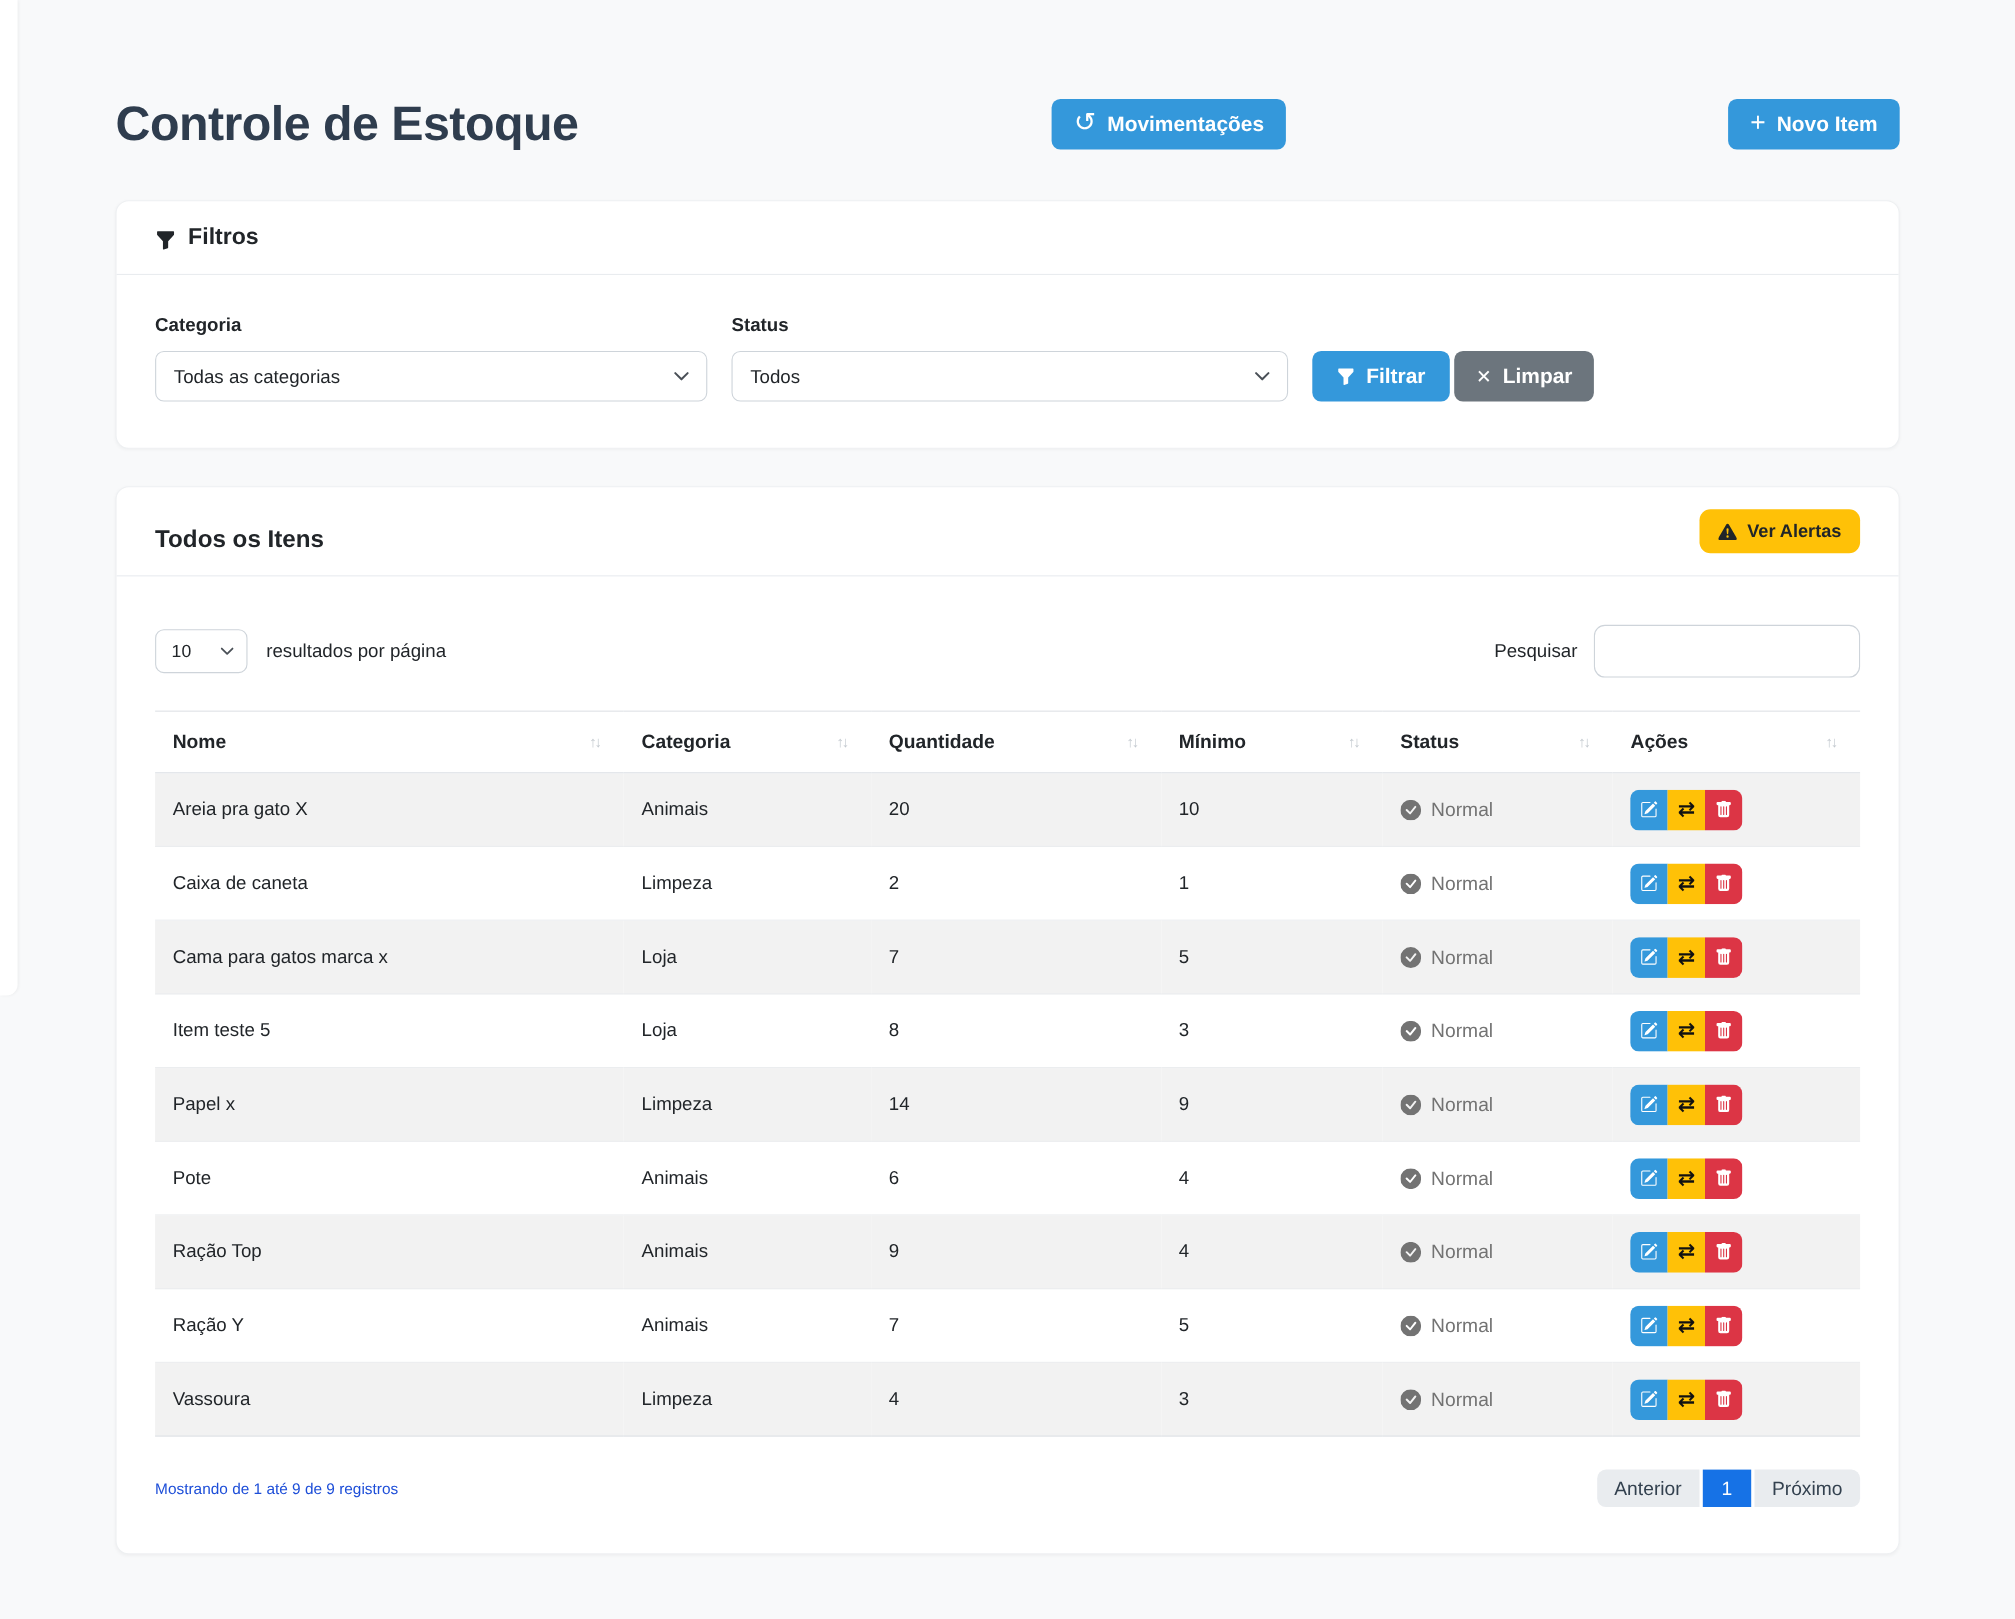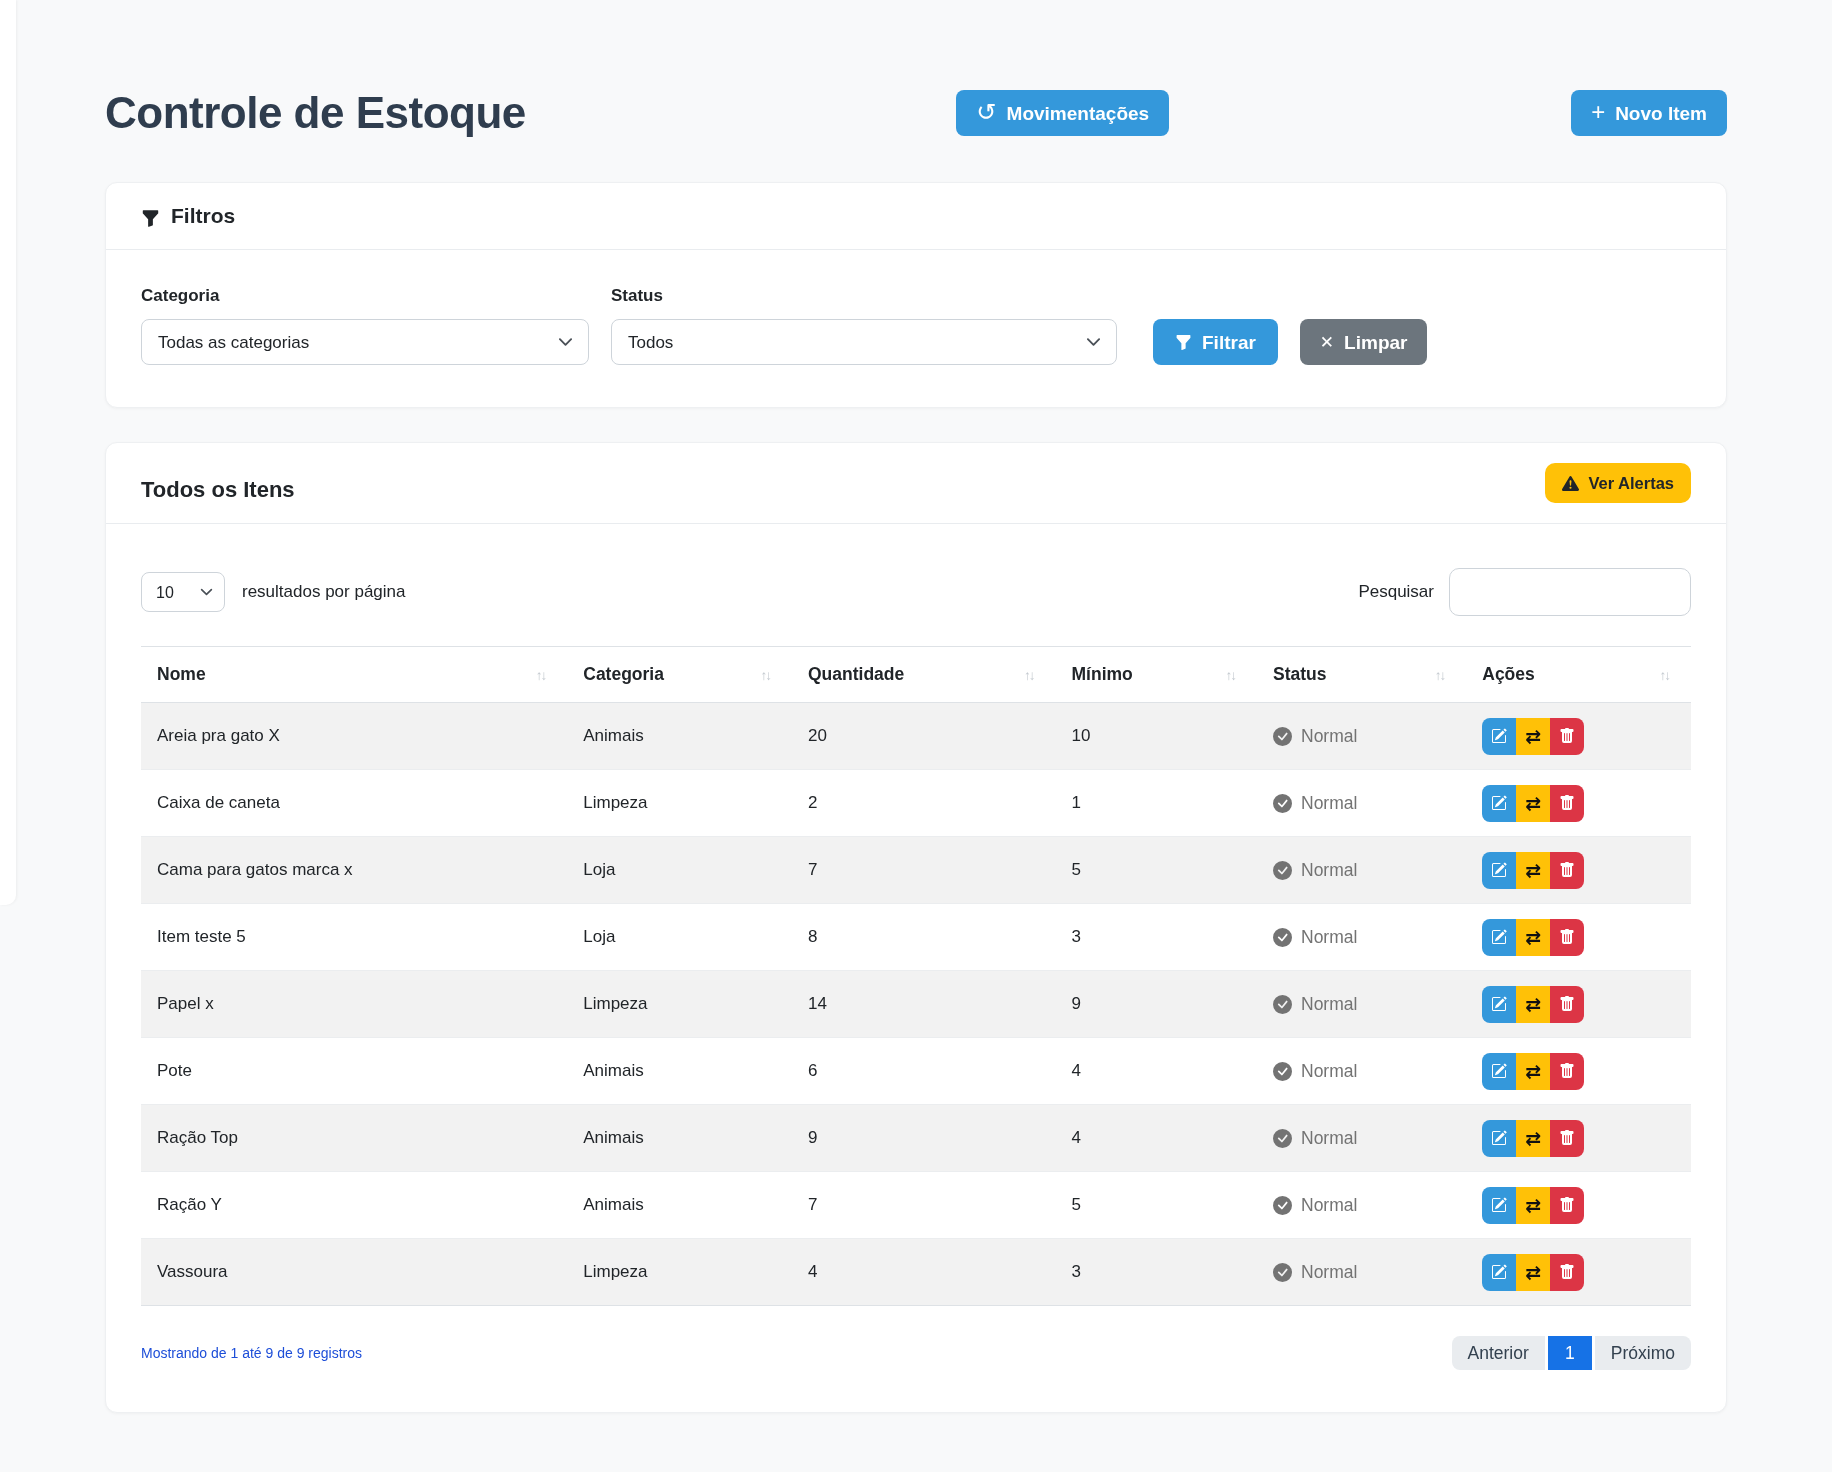"Todas as categorias" .categoria-group .select-wrap { width: 448px -> 502px }
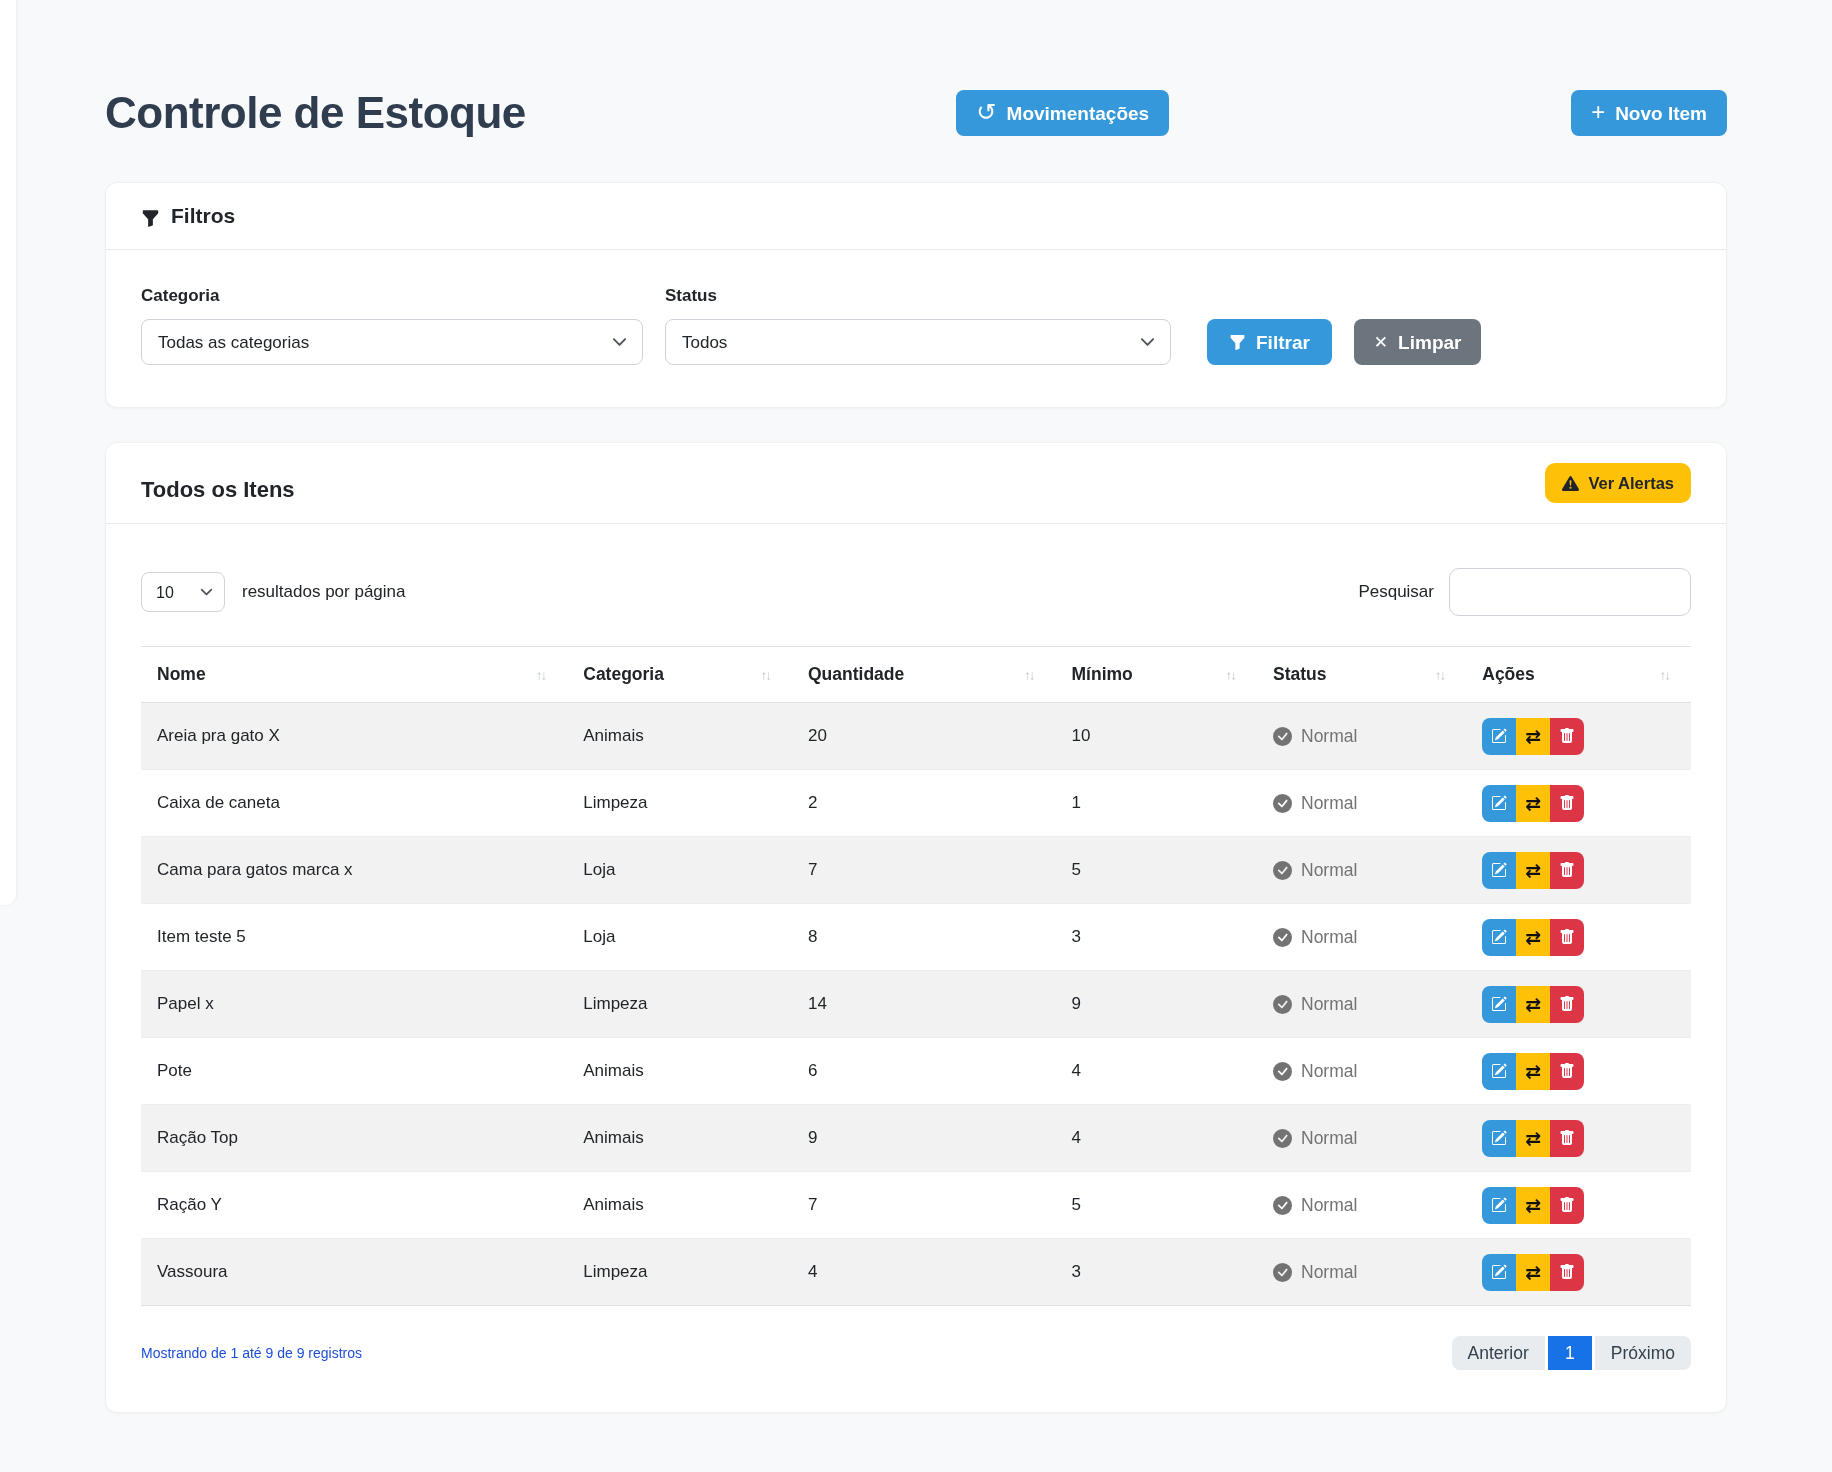"Filtrar" .filter-actions { gap: 22px -> 4px; margin-left: 36px -> 22px }
